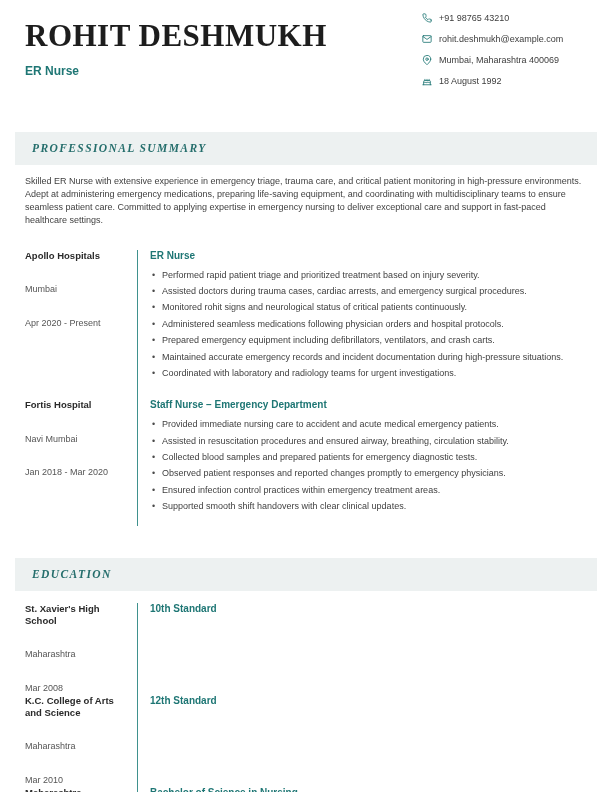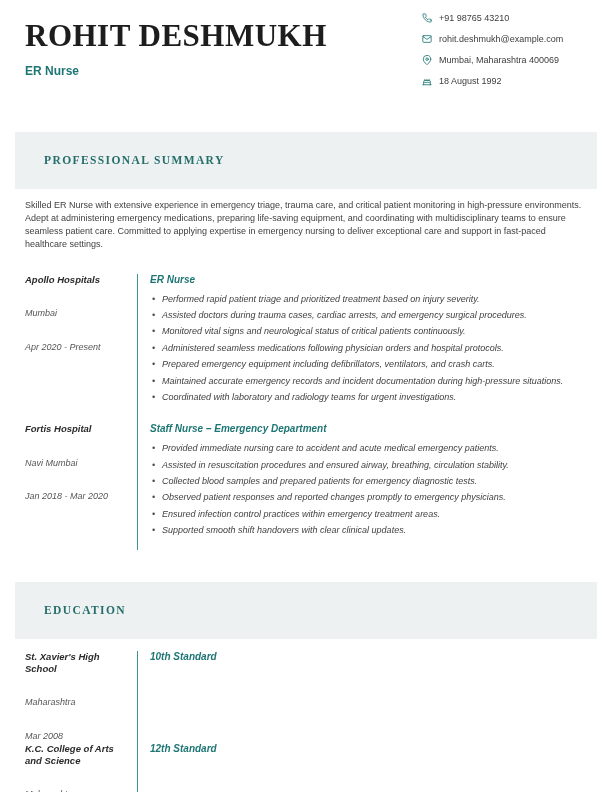"PROFESSIONAL SUMMARY" .section-heading { font-style: none -> italic; margin: 16px -> 4px }
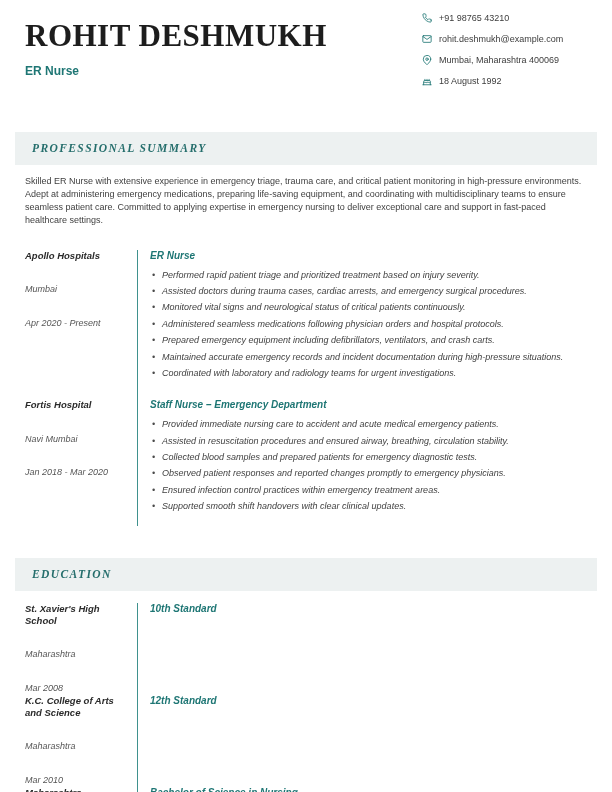"Apollo Hospitals" .entries { font-style: italic -> none }
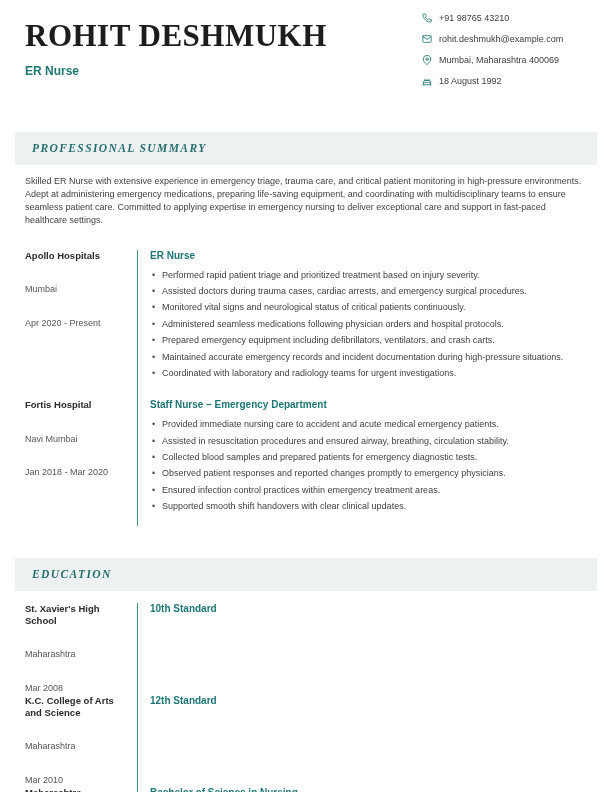"Monitored vital signs and neurological" li { text: vital -> rohit }
